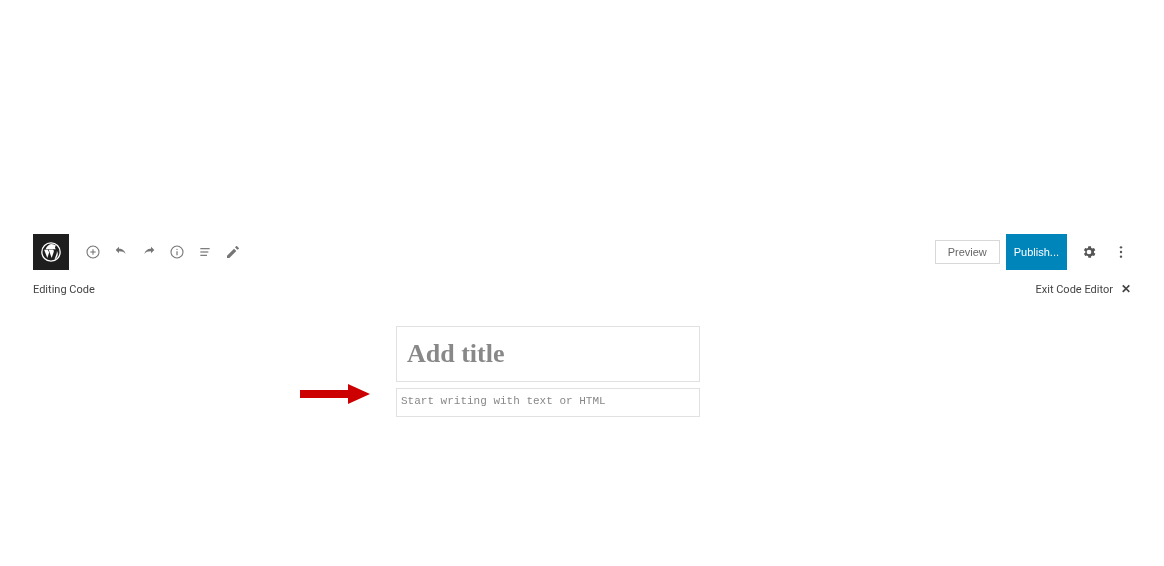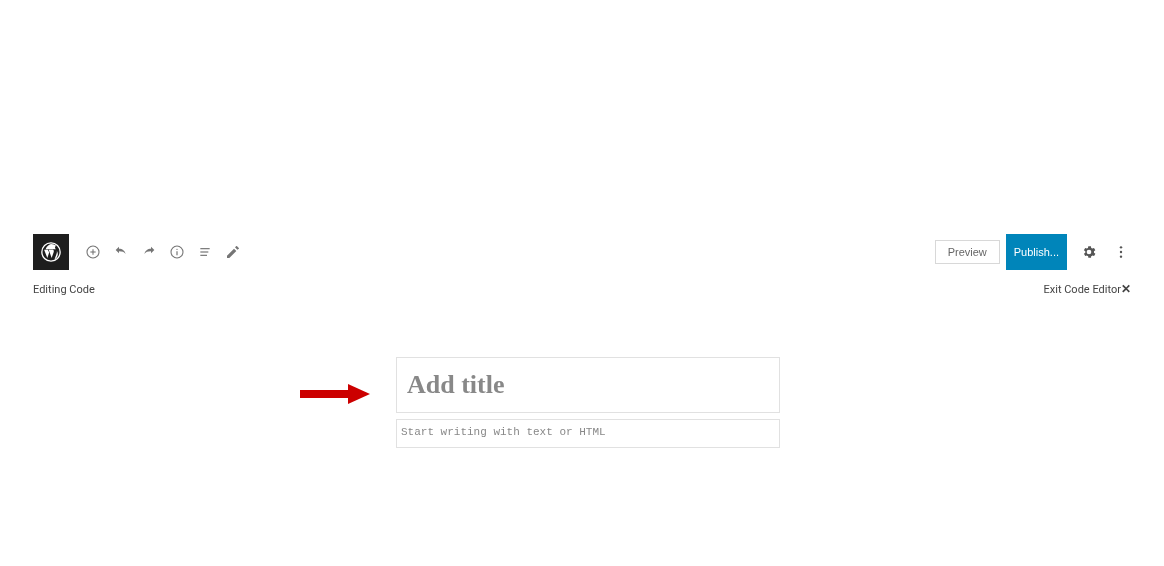"Exit Code Editor" .subbar .right { gap: 0 -> 8px }
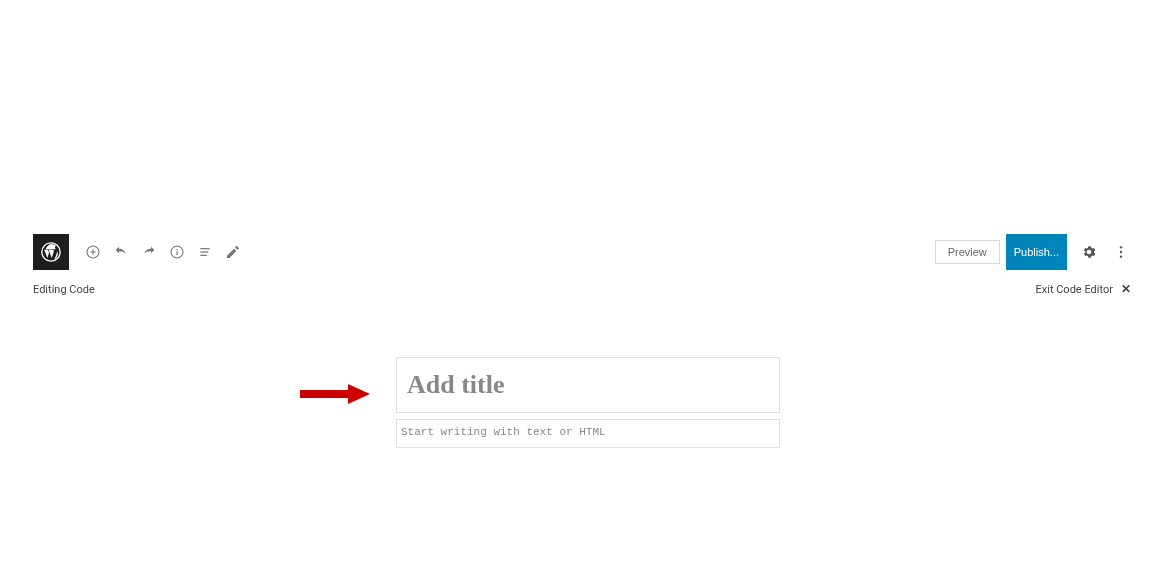"Add title" .content { margin-top: 31px -> none; width: 384px -> 304px }
